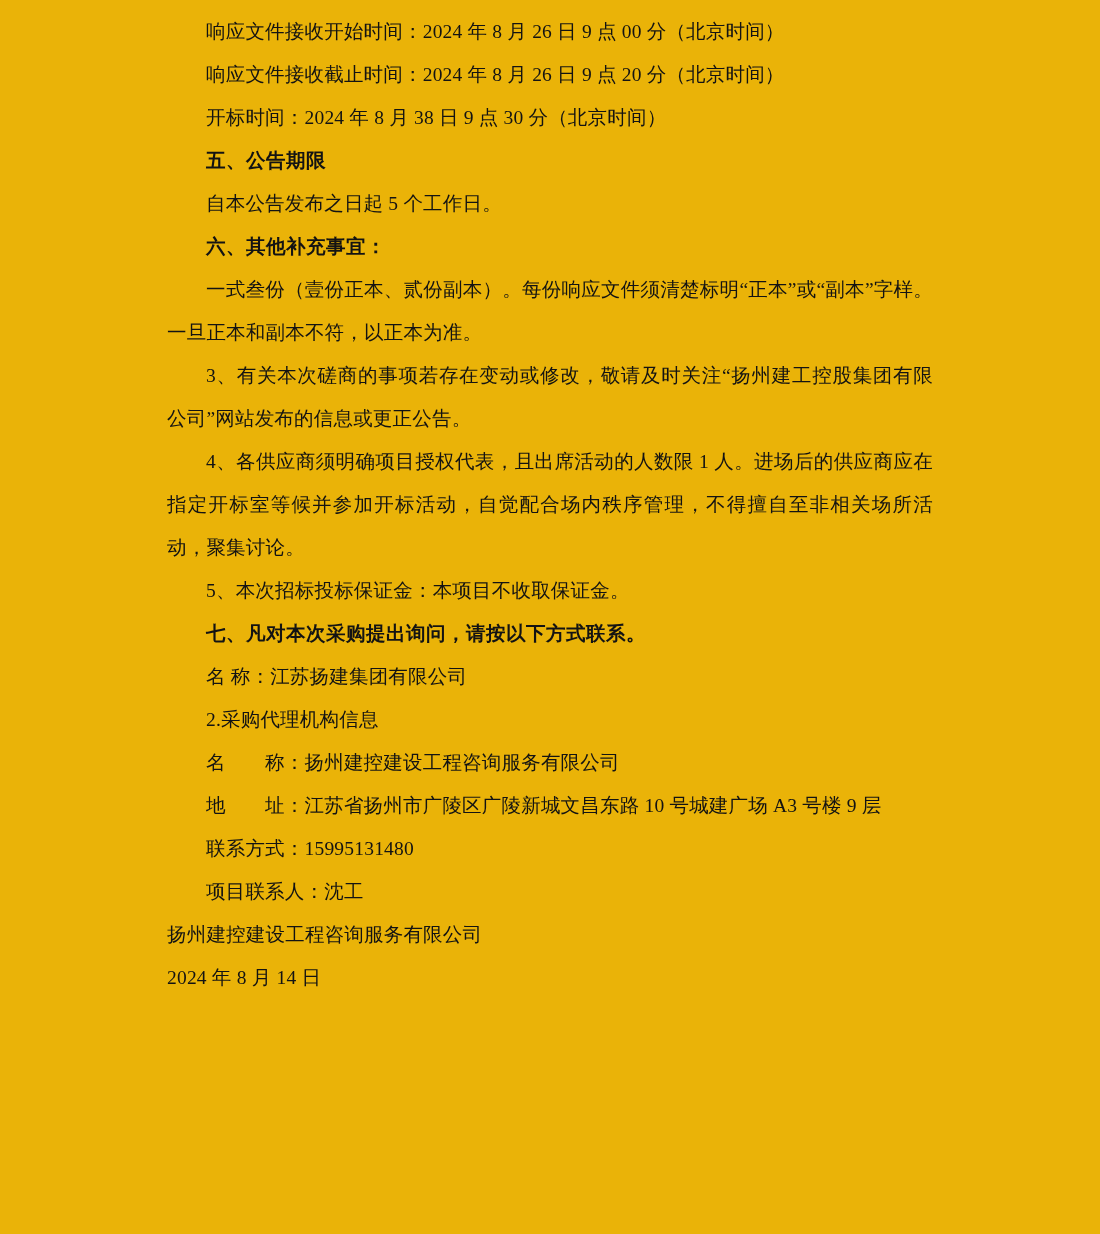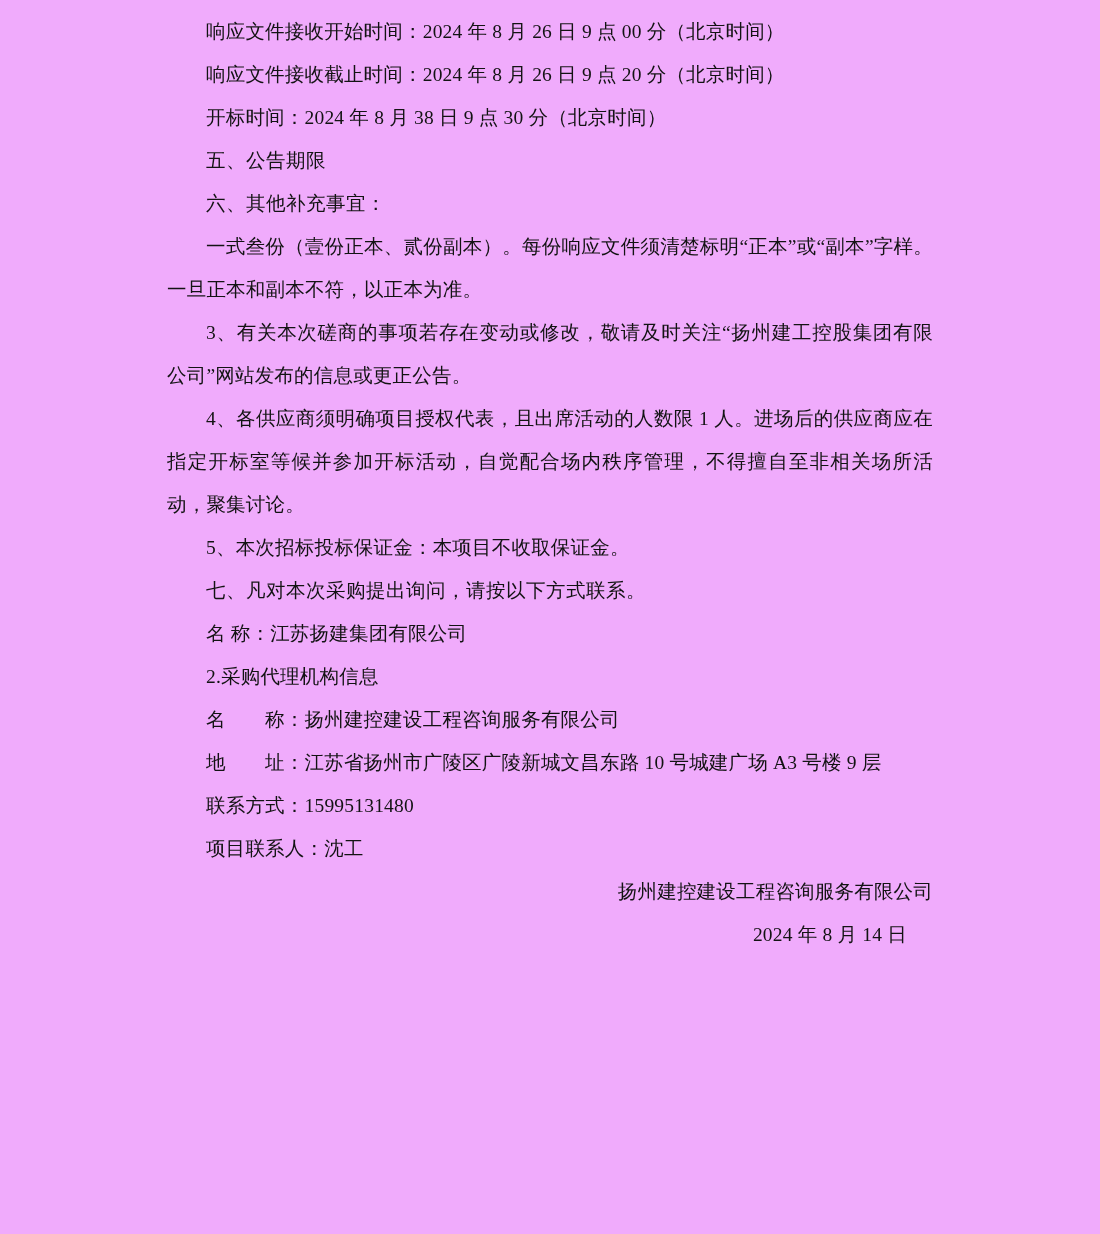"响应文件接收开始时间：2024 年 8 月 26" .page { background: #f0abfc -> #eab308 }
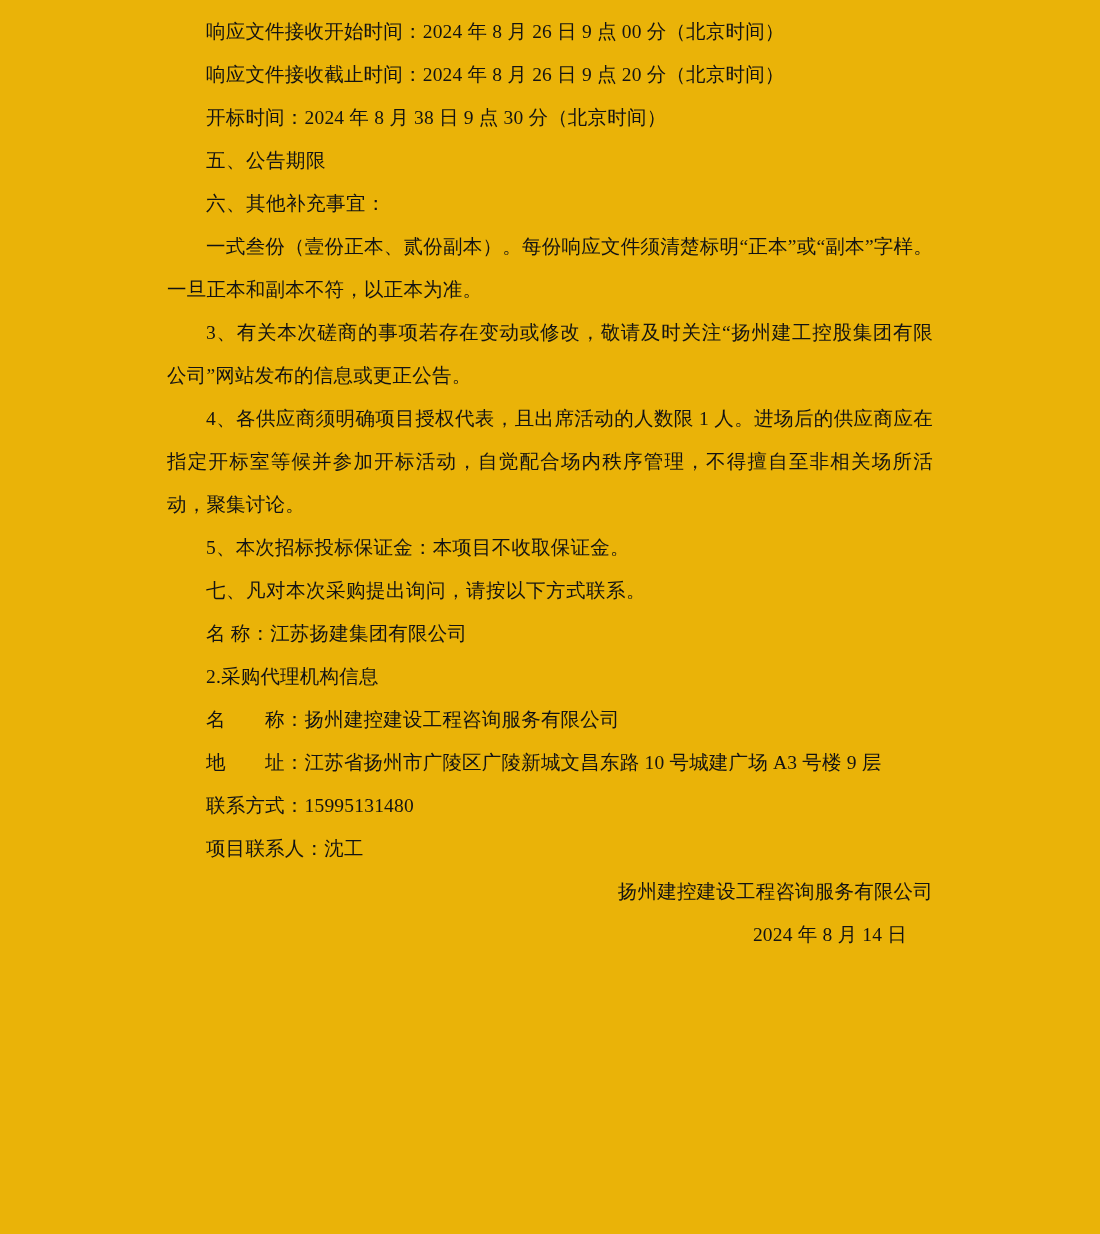"五、公告期限" .heading { font-weight: normal -> bold }
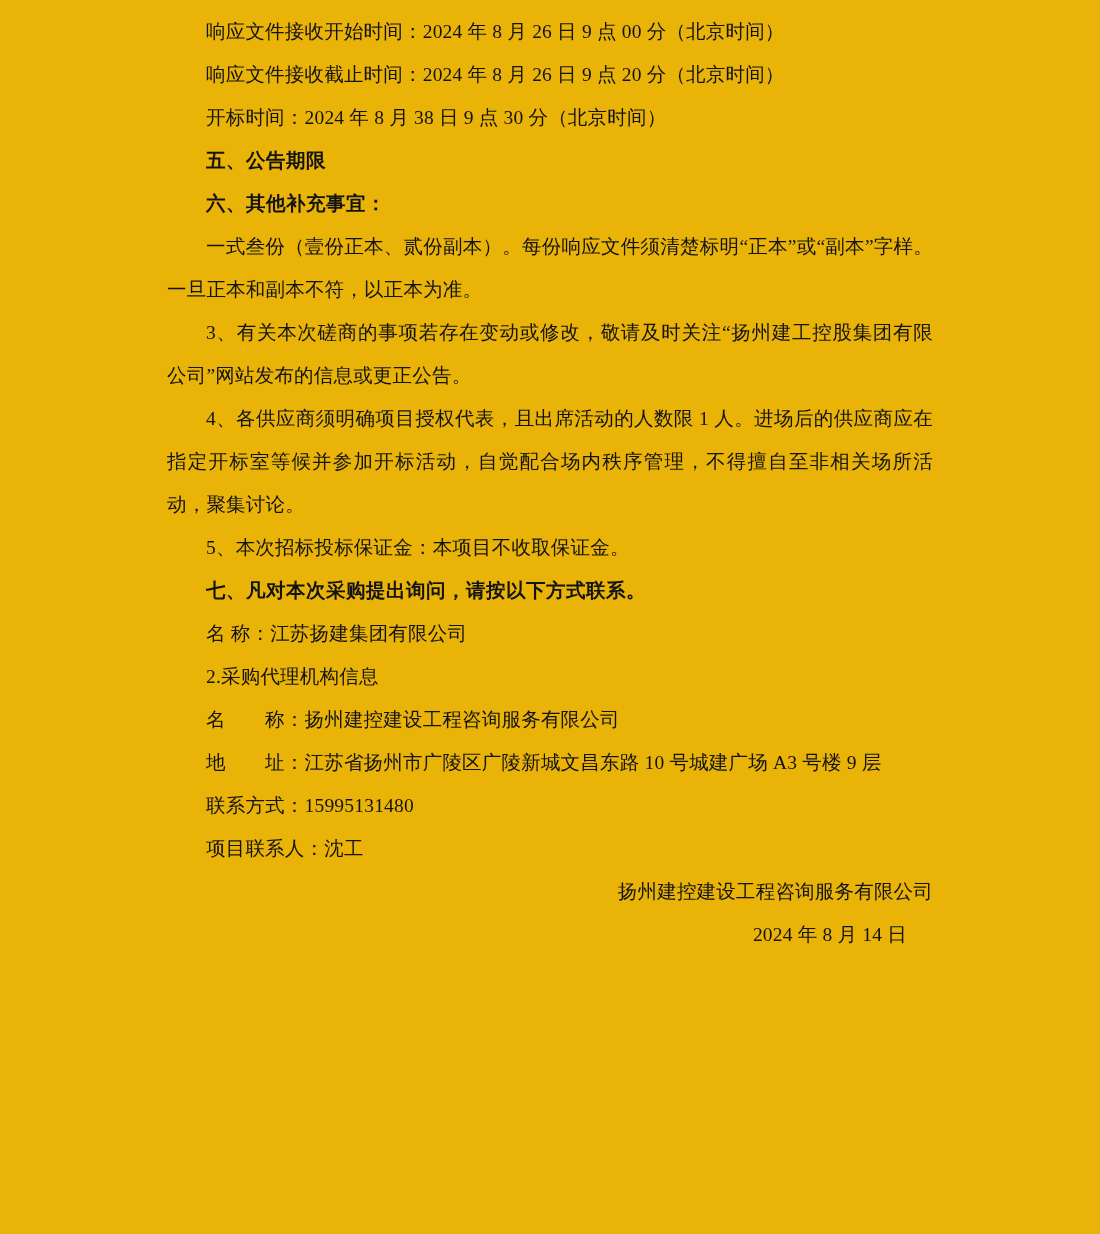"自本公告发布之日起 5 个工作日。" p.indent { html: none -> <p>自本公告发布之日起 5 个工作日。</p> }
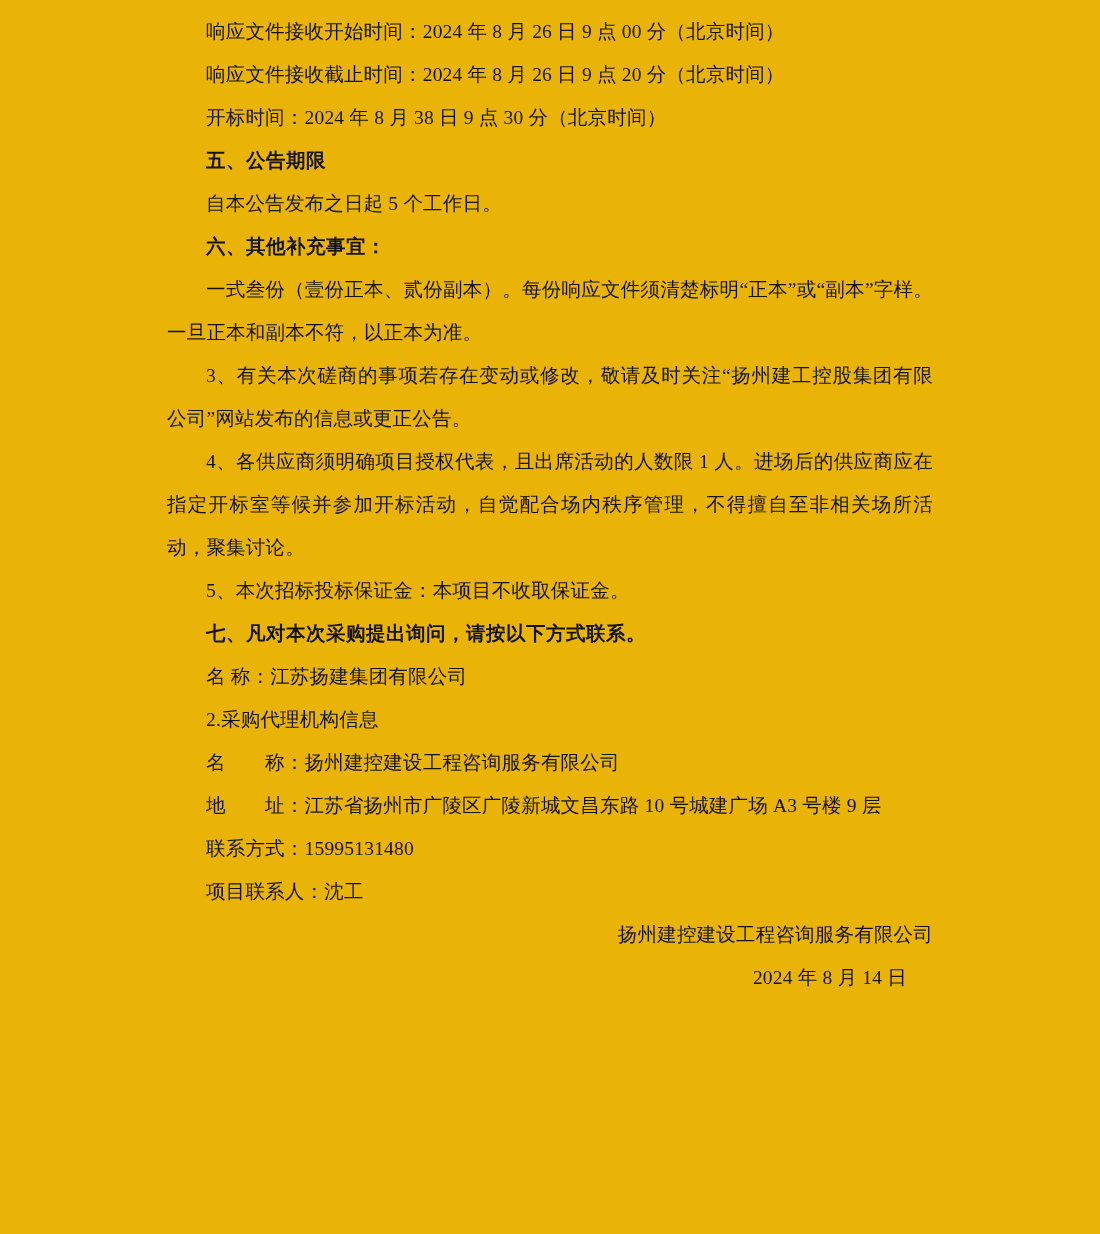"扬州建控建设工程咨询服务有限公司" .right { text-align: right -> none }
